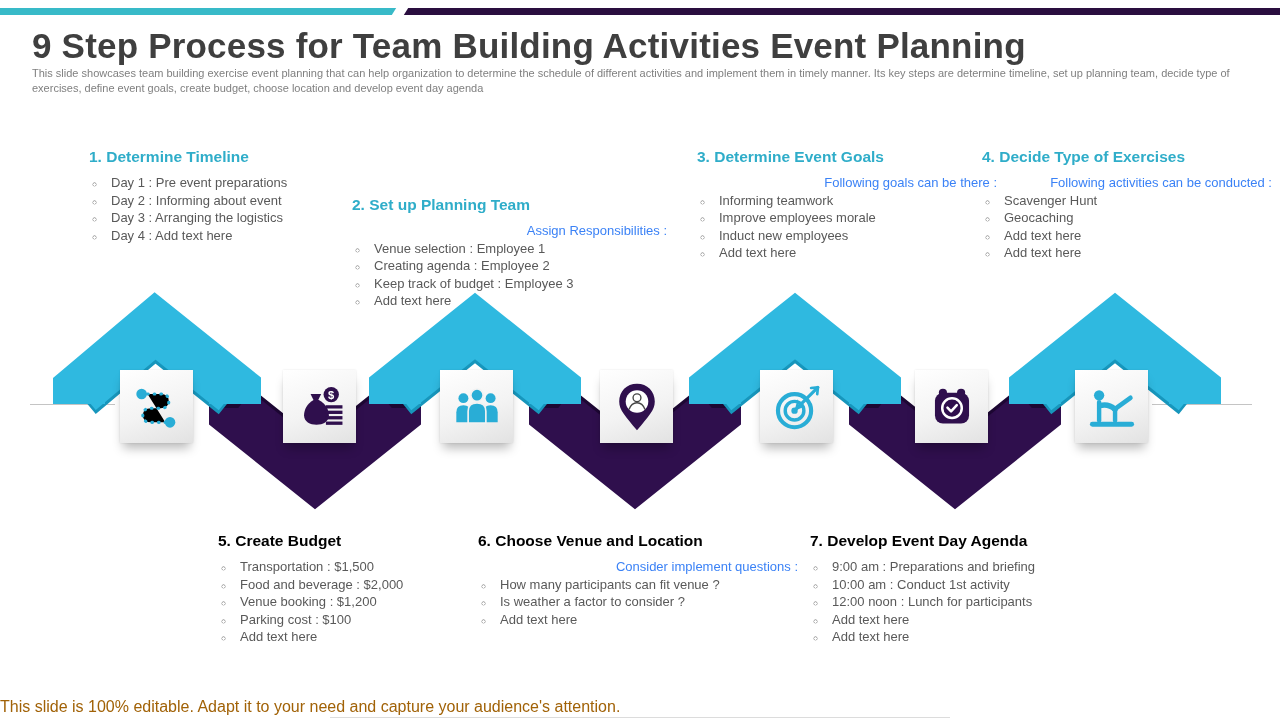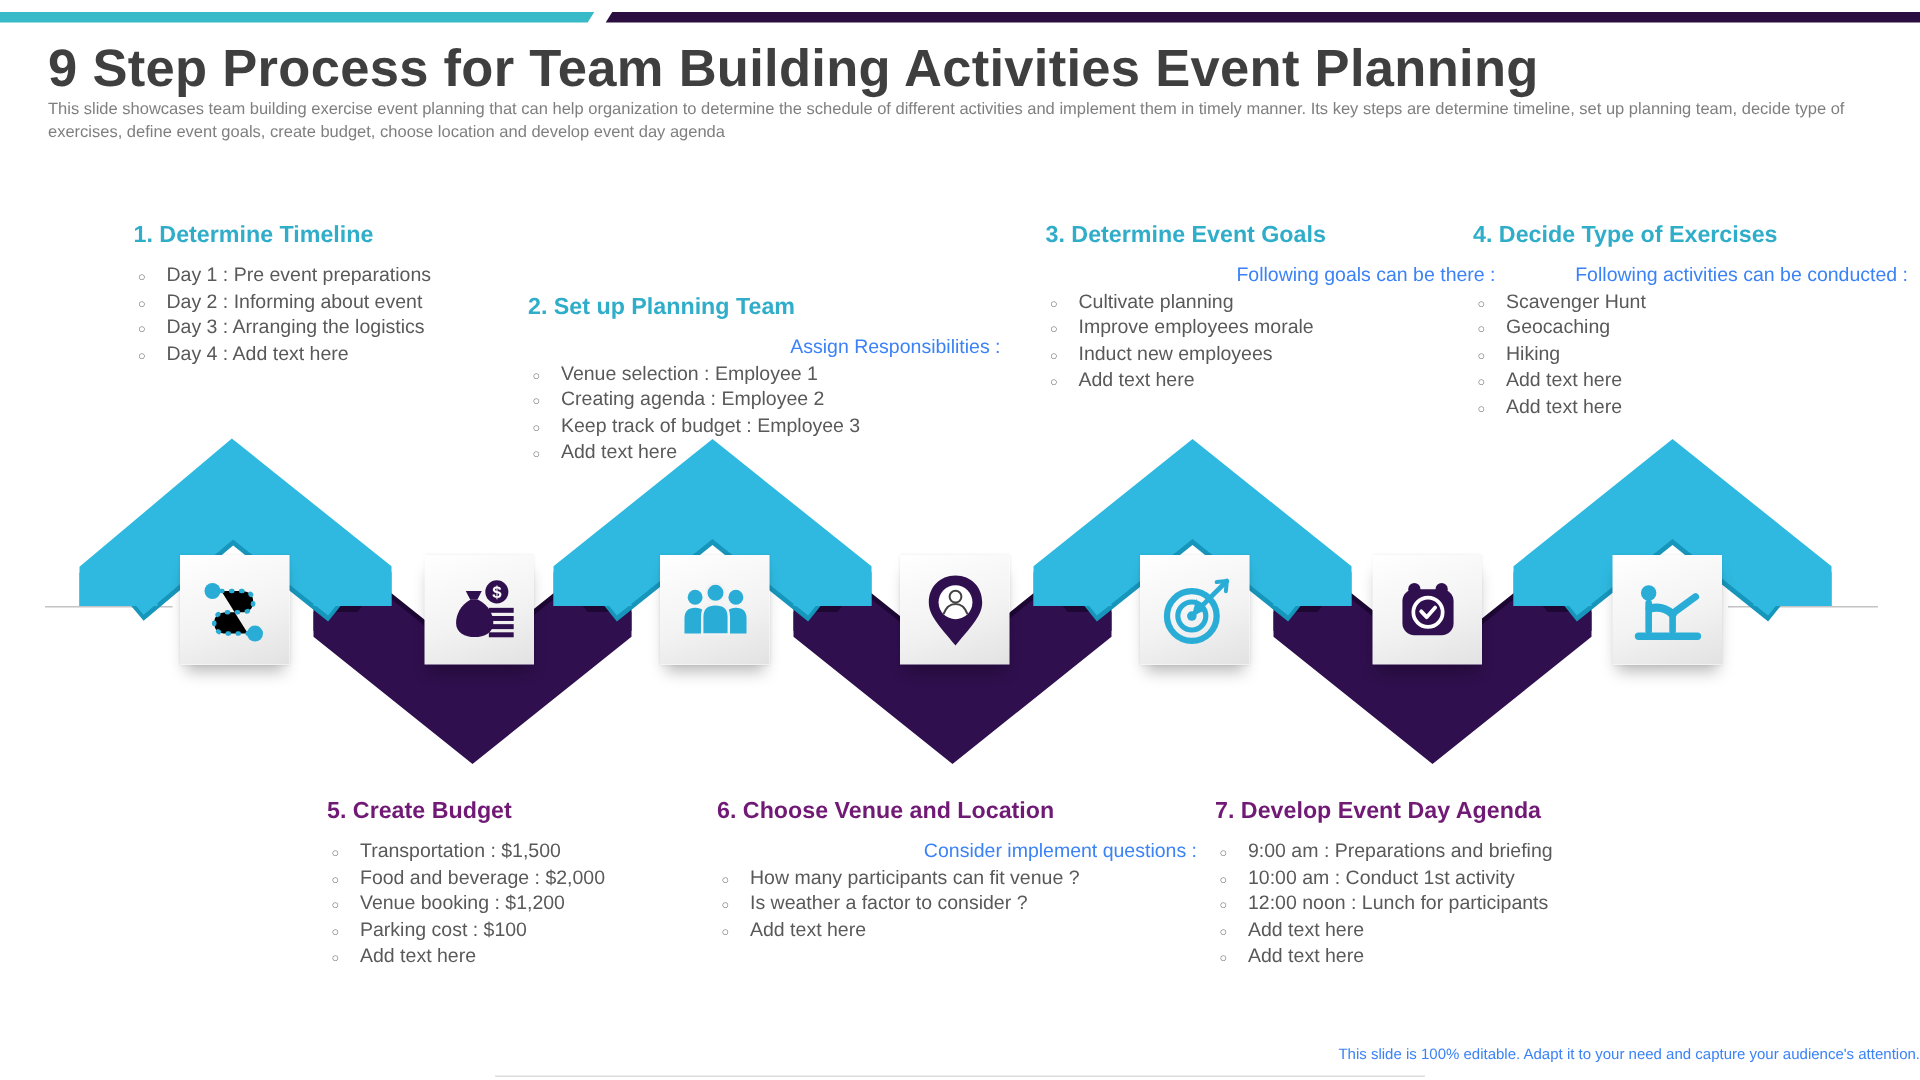"Cultivate planning" li { text: Cultivate planning -> Informing teamwork }
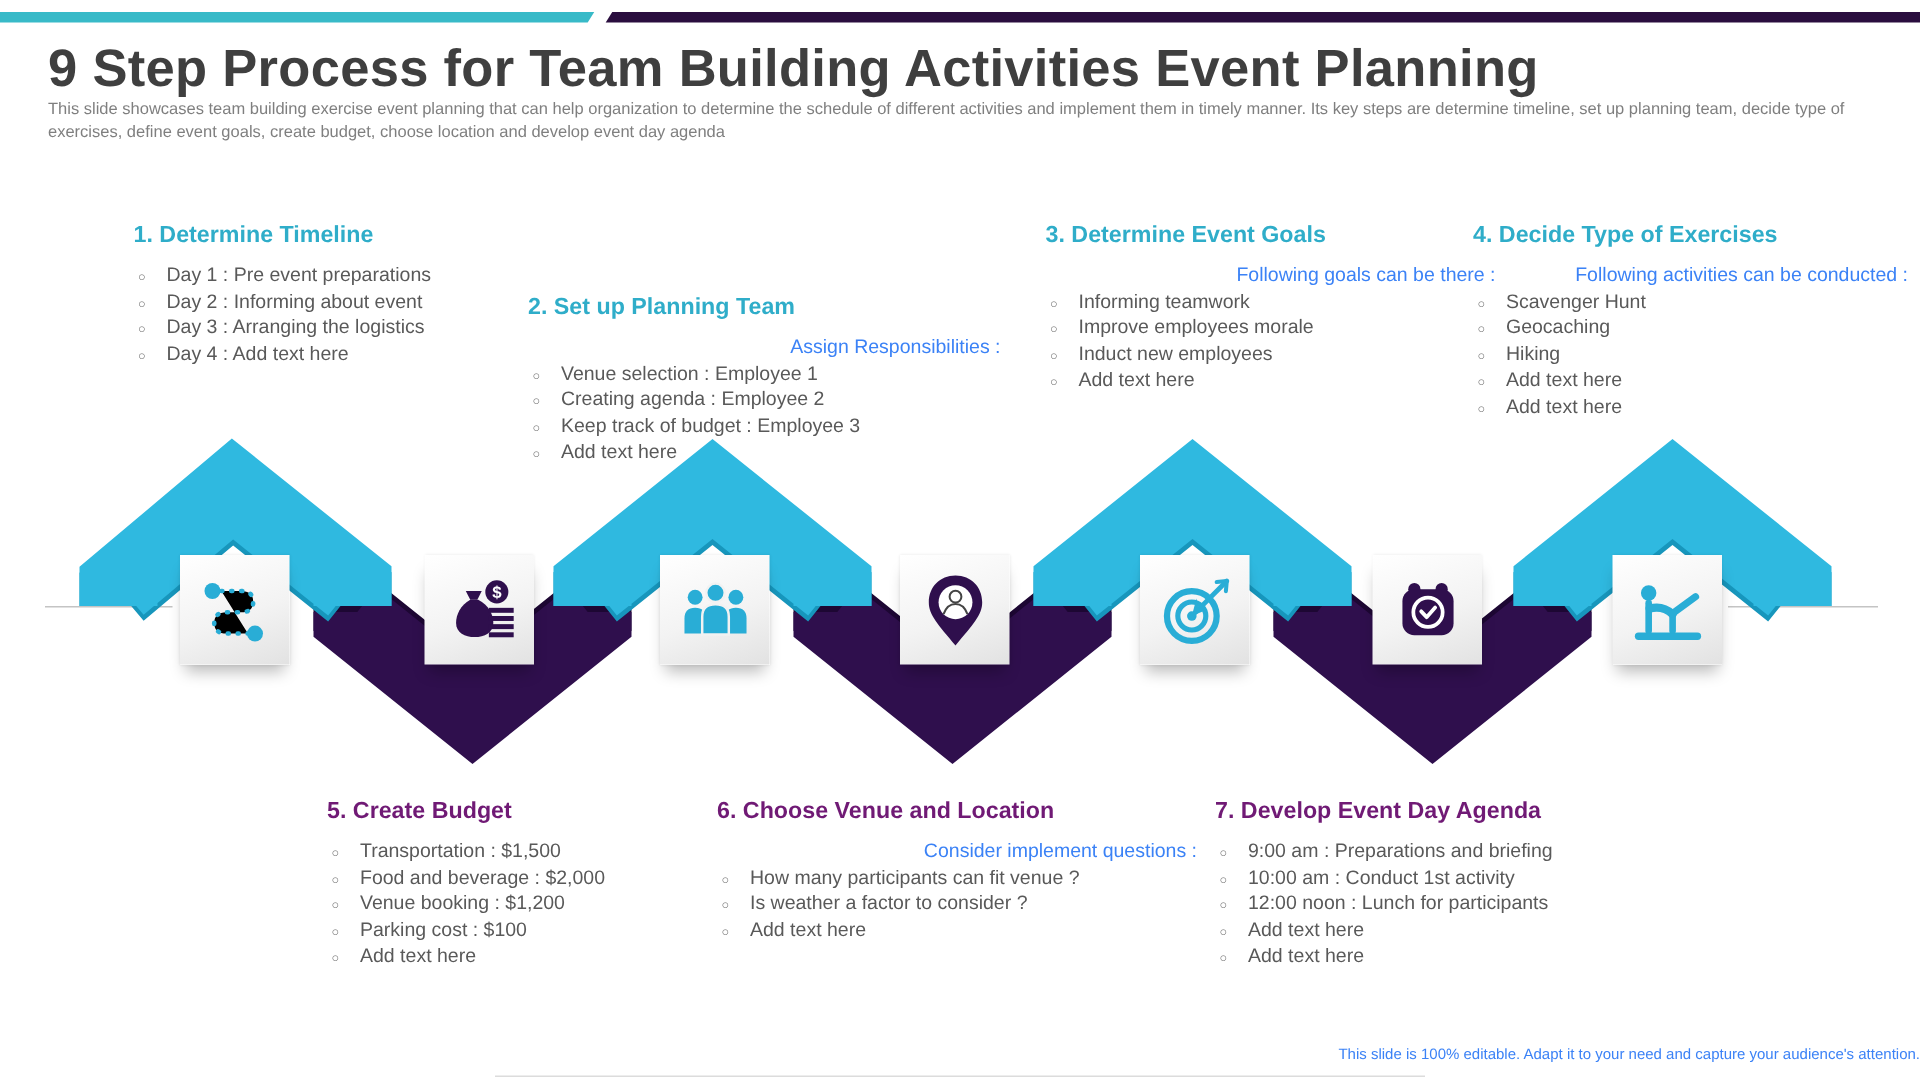"Hiking" li { html: <li>Hiking</li> -> none }
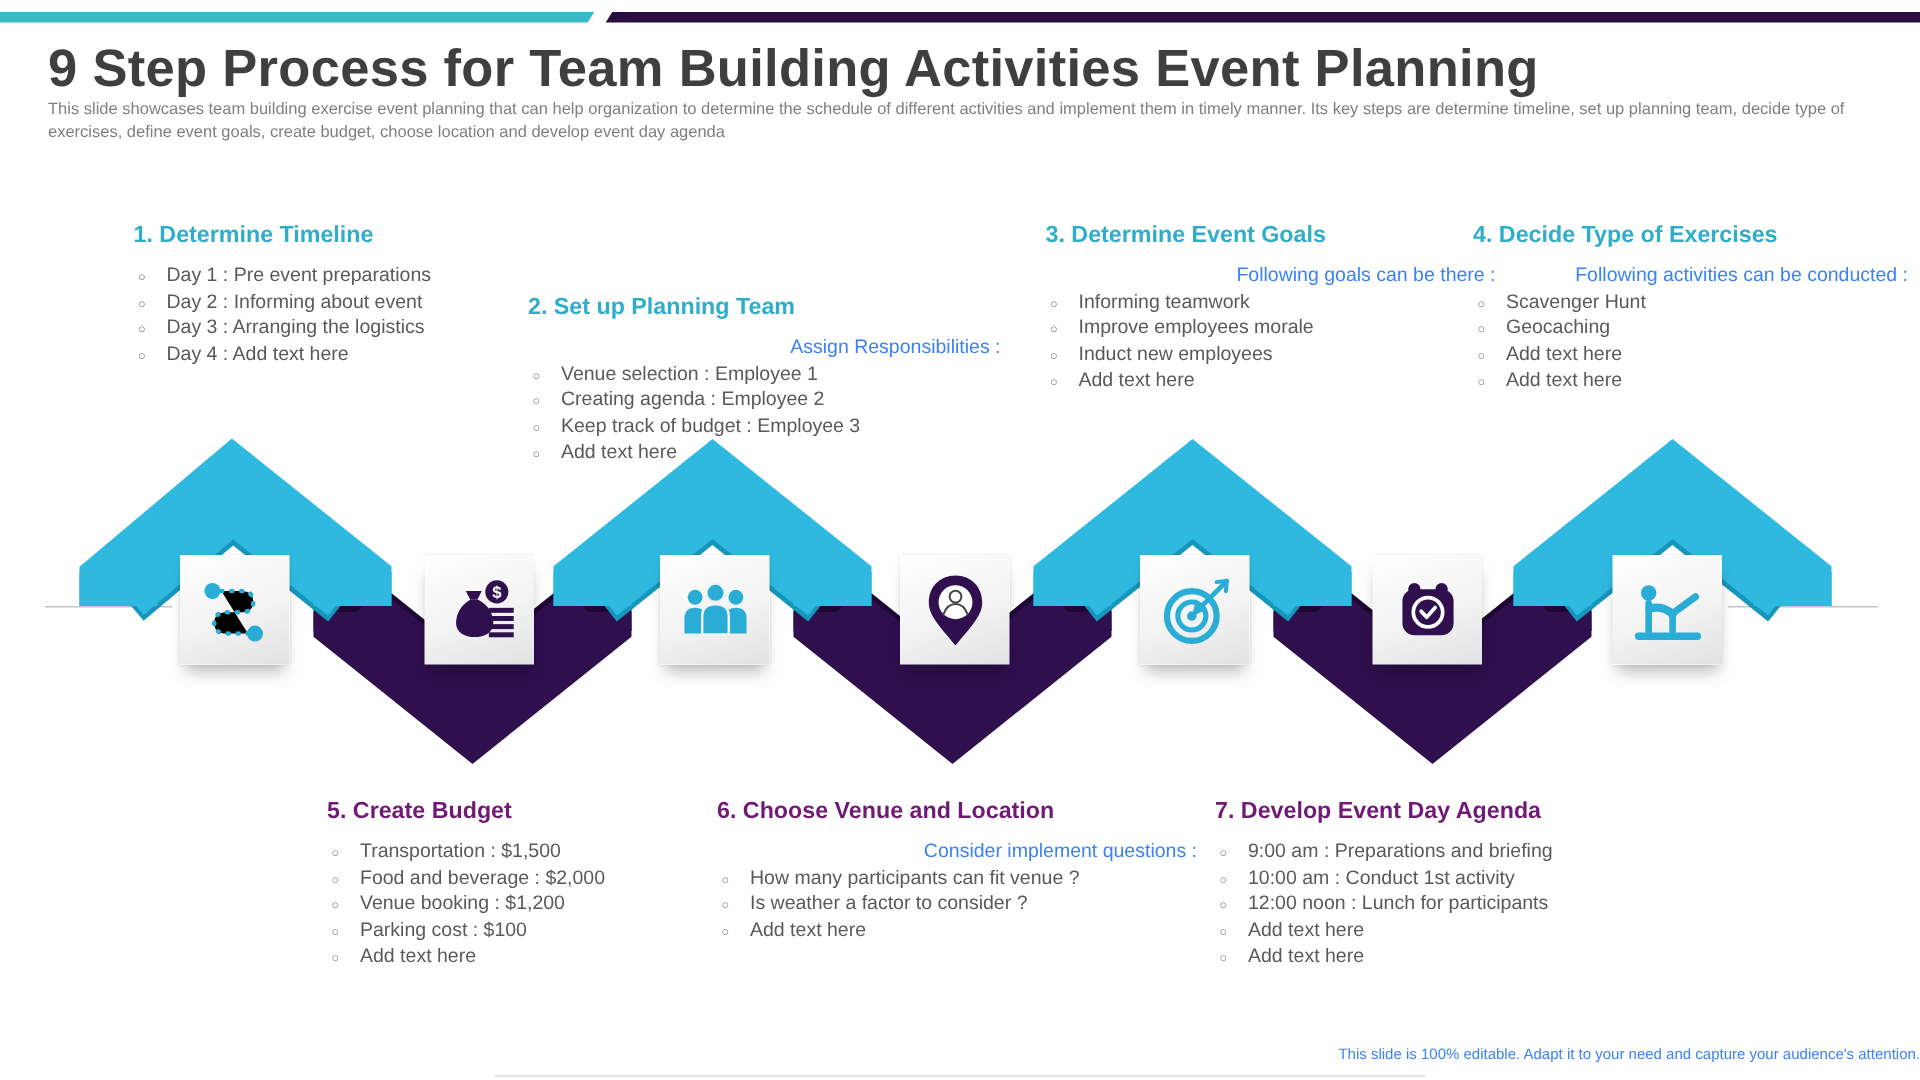"5. Create Budget" .step-h.purple { color: #701a75 -> #000000 }
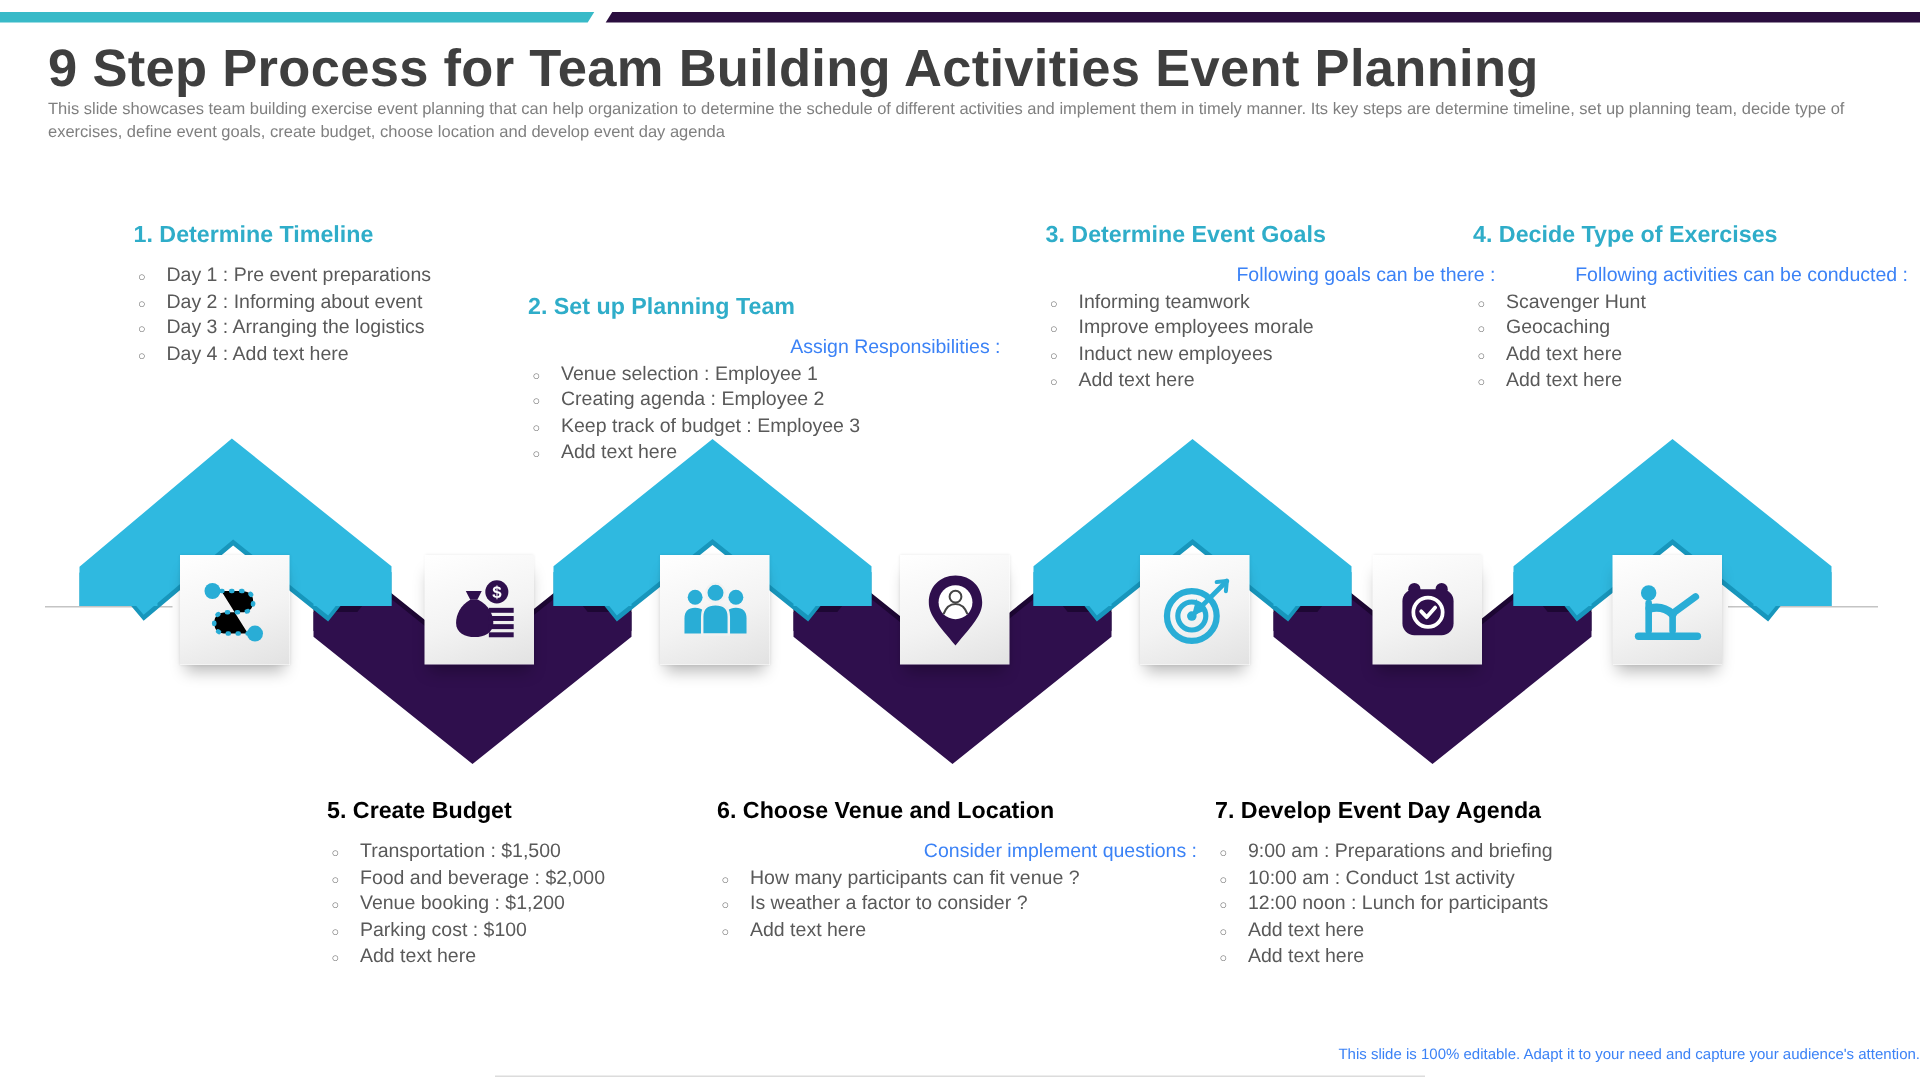"This slide is 100% editable." .footer { color: #3b82f6 -> #a16207; font-size: 10px -> 16px; text-align: right -> left }
